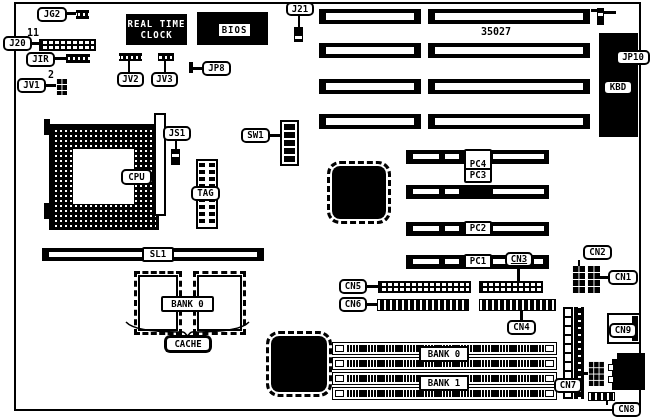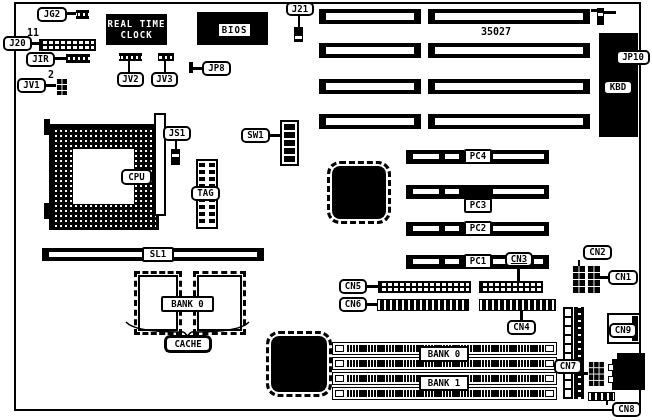"REAL TIME" .rtc-text { margin-left: none -> 20px }
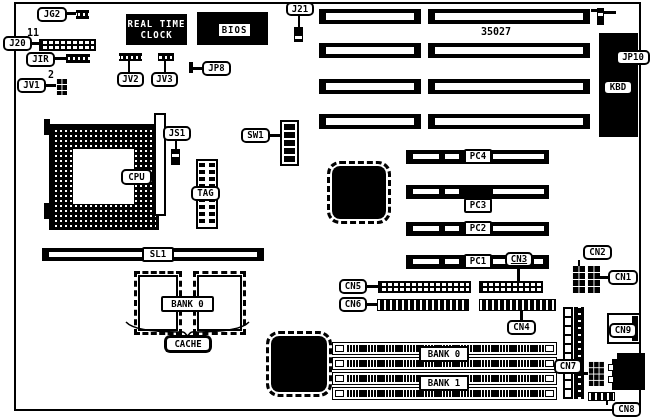"PC4" div.lbl { height: 15px -> 30px }
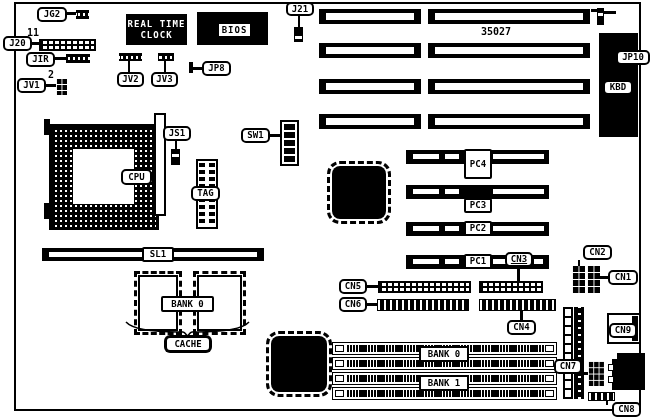"PC3" div.lbl { top: 198px -> 168px }
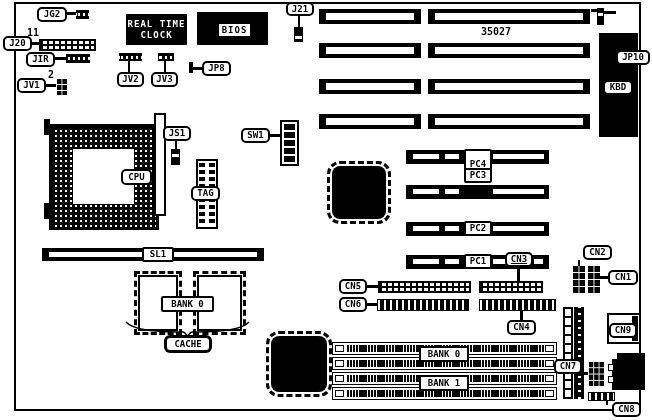"CN7" div.lbl { top: 359px -> 378px }
